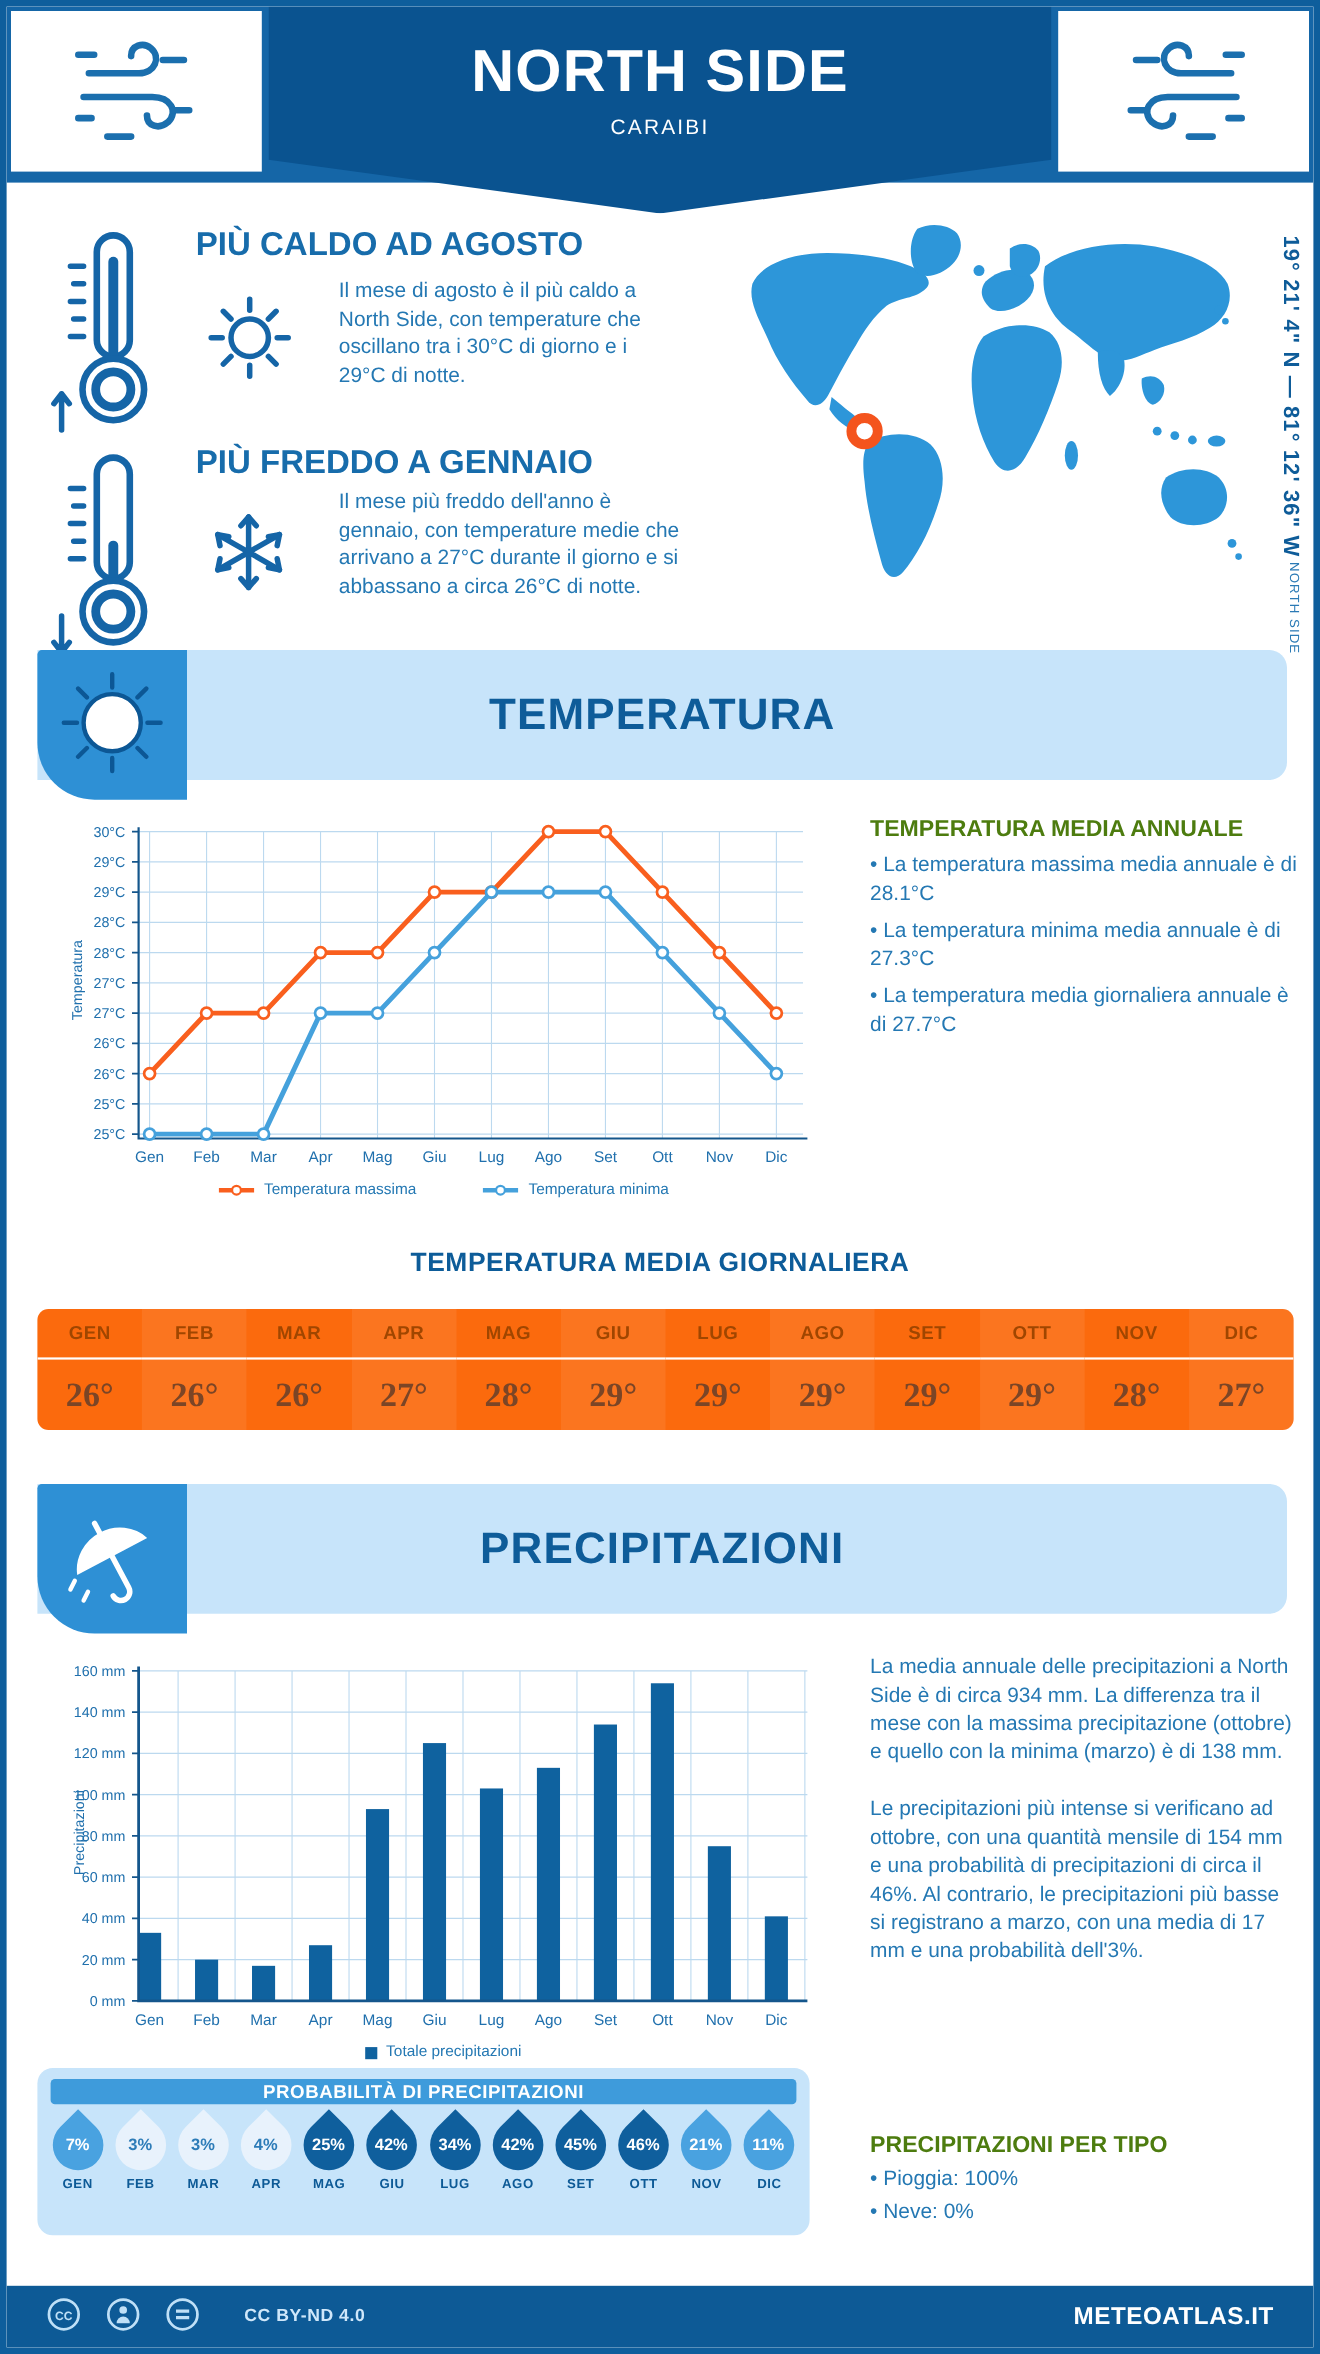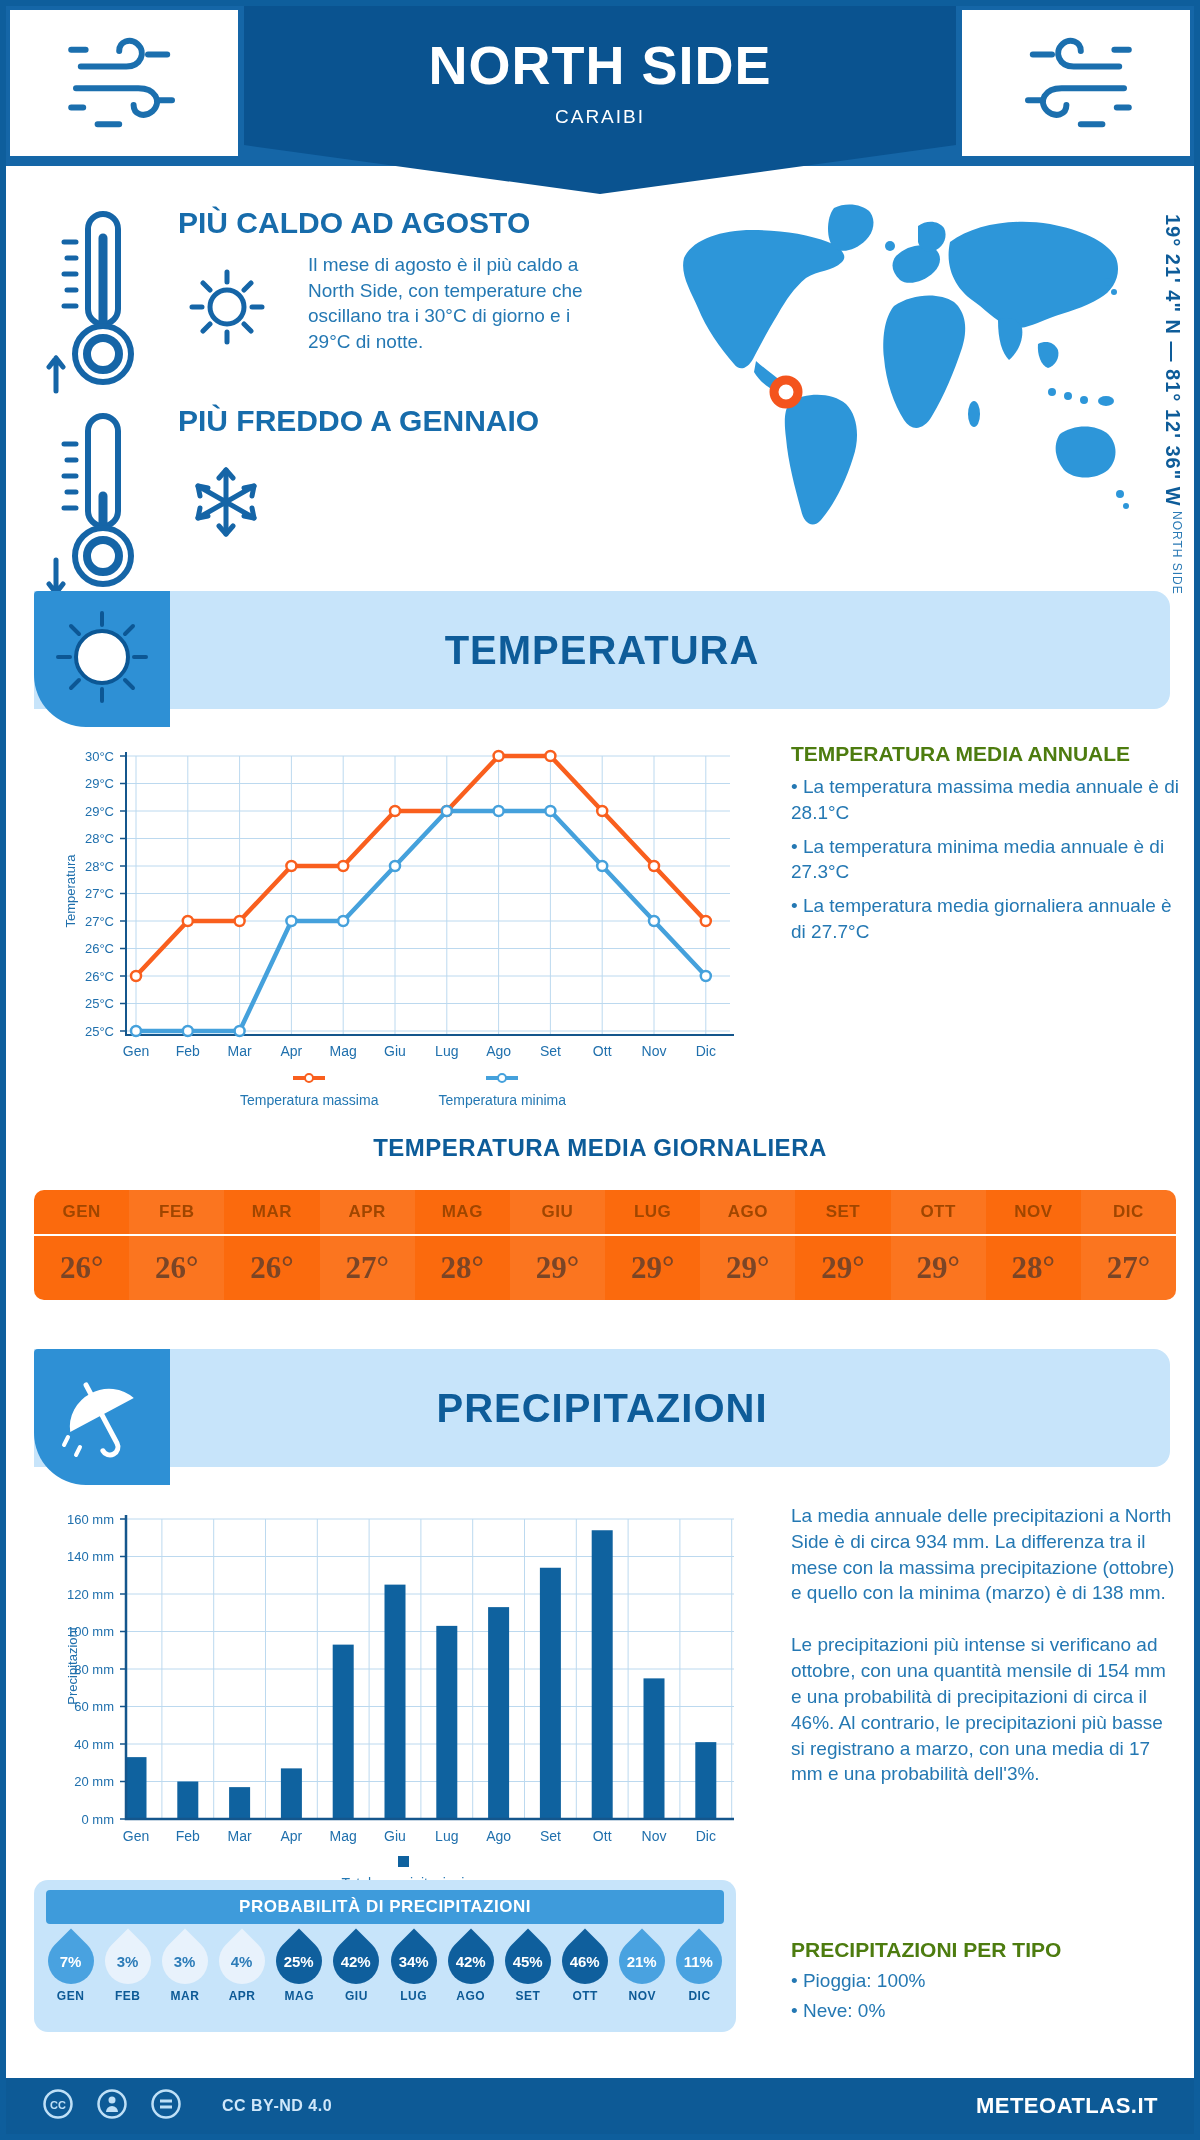"Il mese più freddo dell'anno" div.sec-text { html: none -> <div>Il mese più freddo dell'anno è gennaio, con temperature medie che arrivano a 27°C durante il giorno e si abbassano a circa 26°C di notte.</div> }
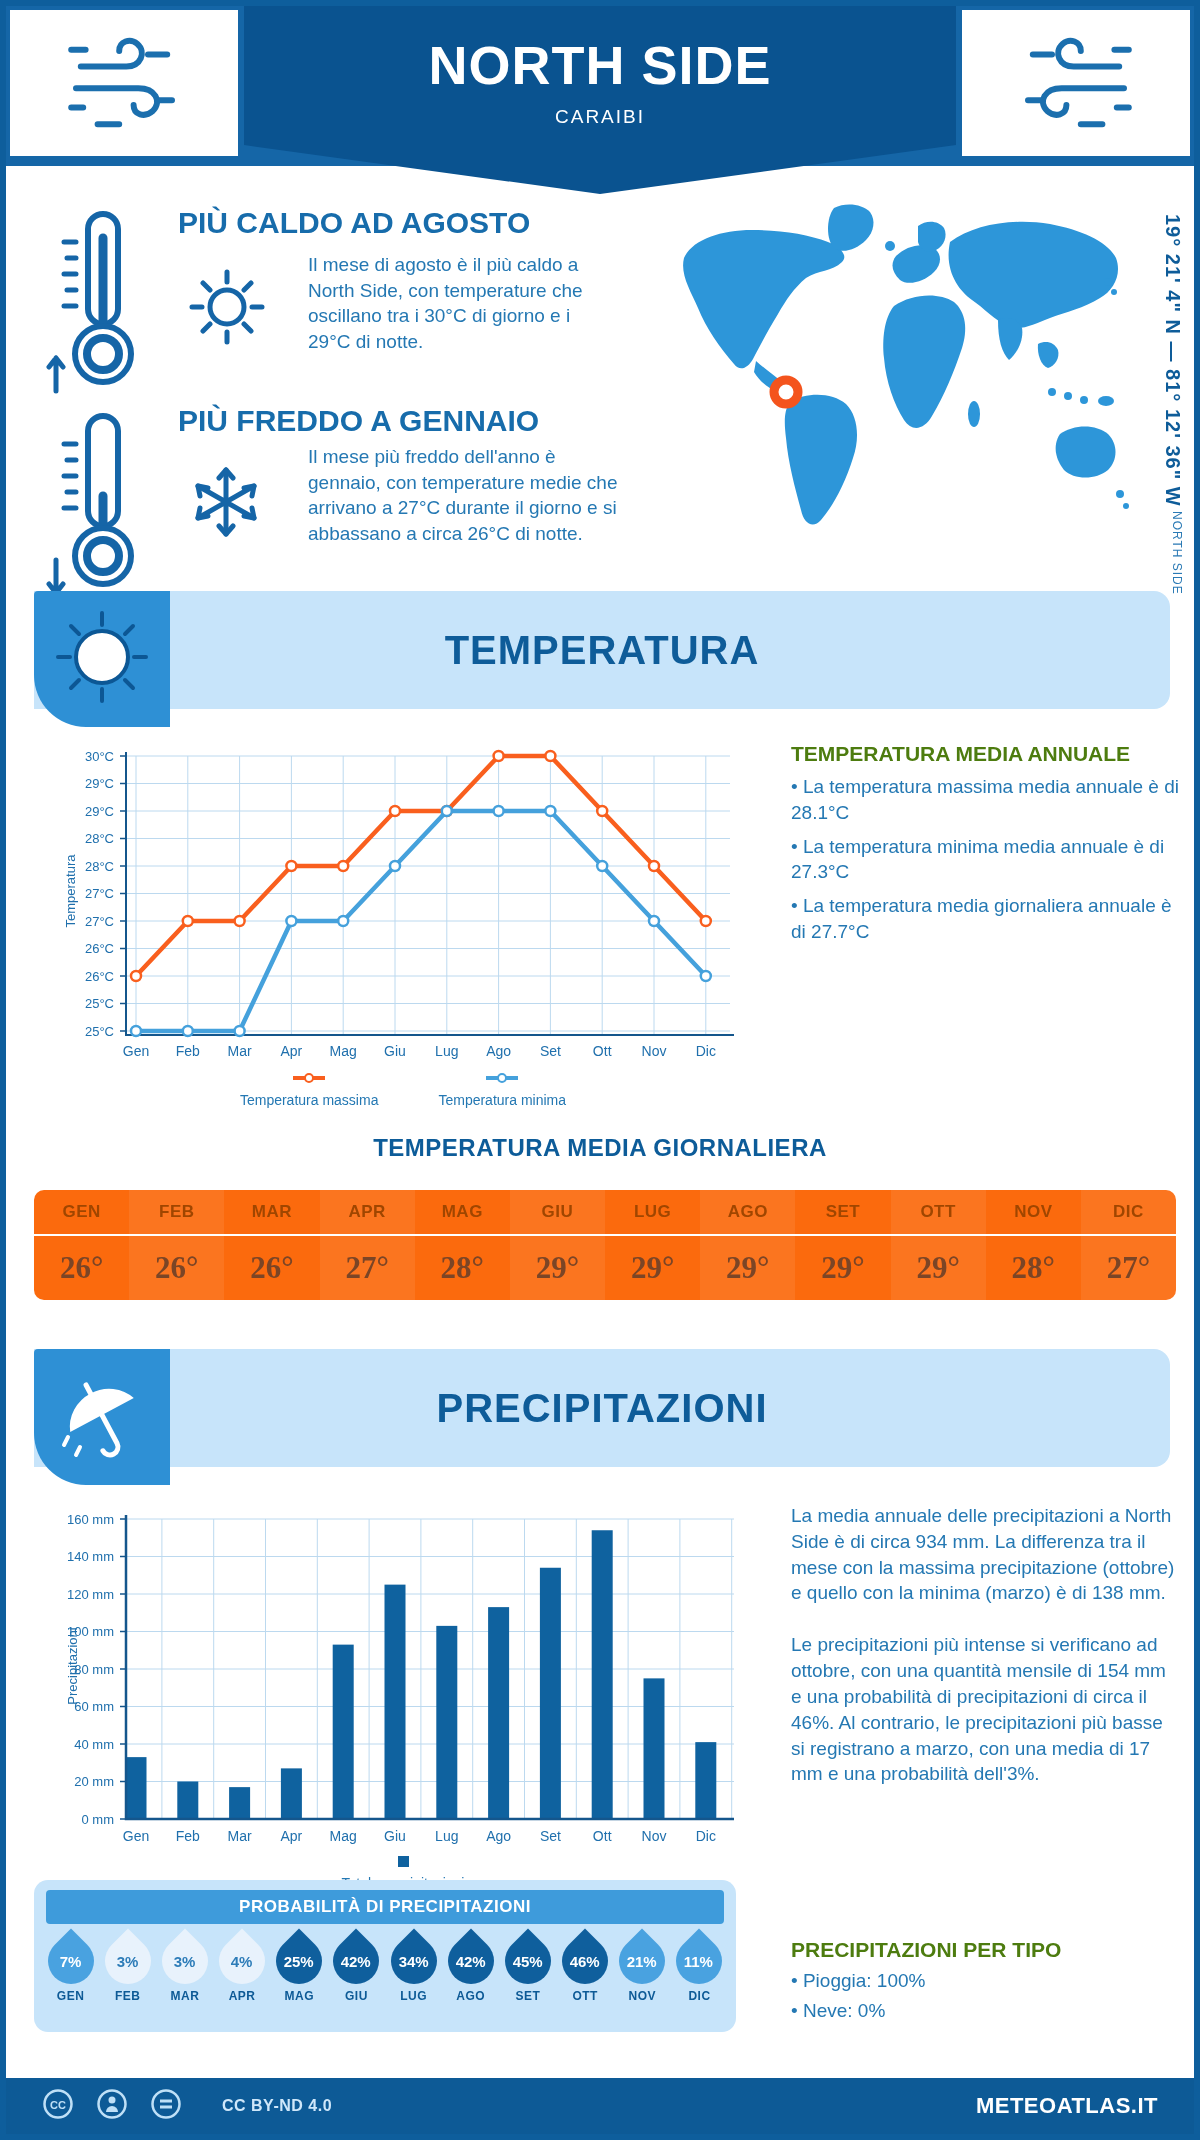"Temperatura massima" .legend-item { align-items: center -> flex-end; flex-direction: column -> none }
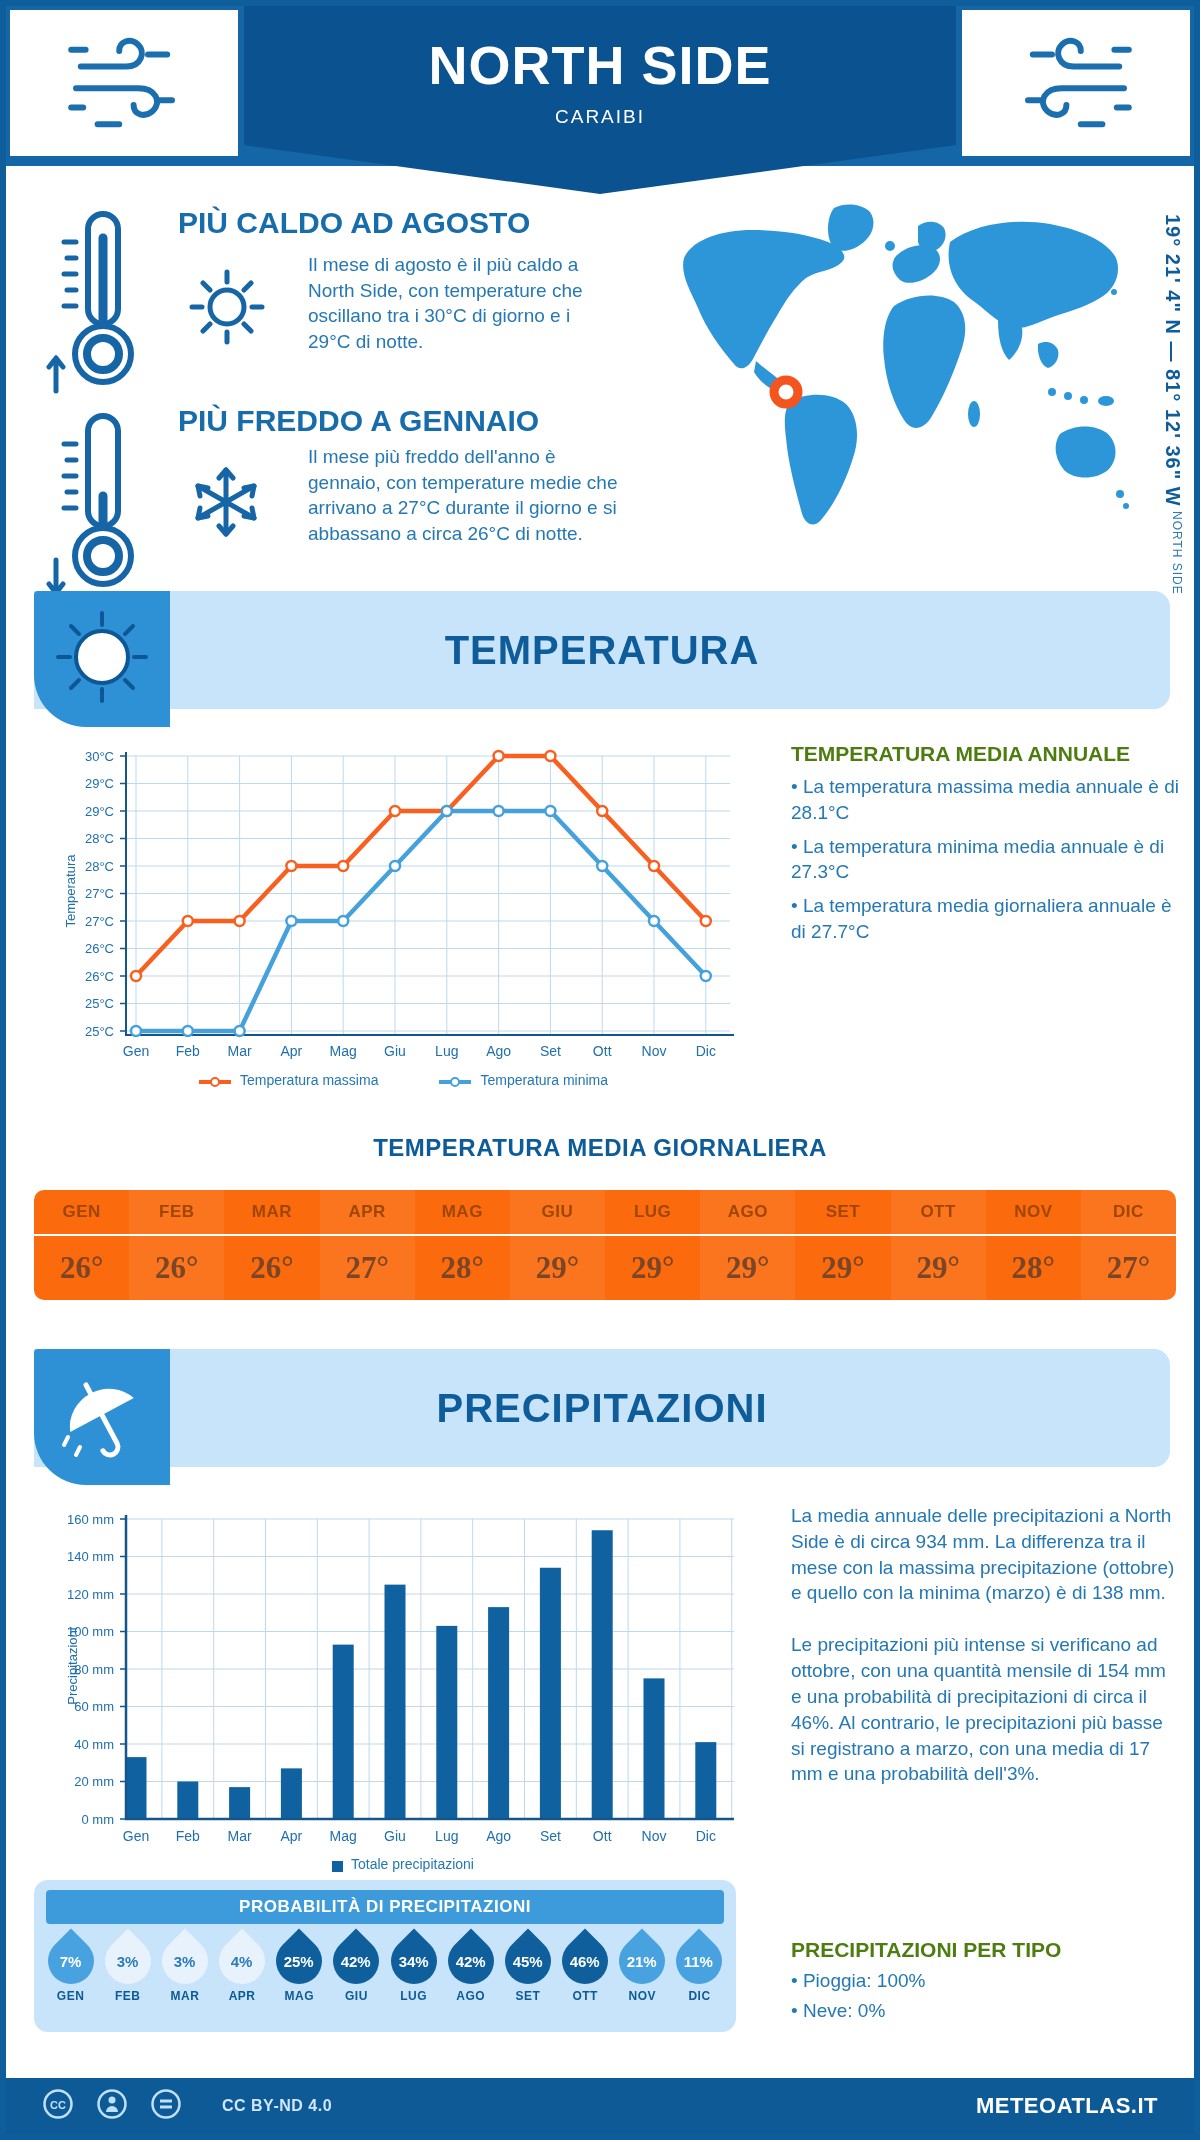"PROBABILITÀ DI PRECIPITAZIONI" .prob-header { height: 34px -> 23px }
